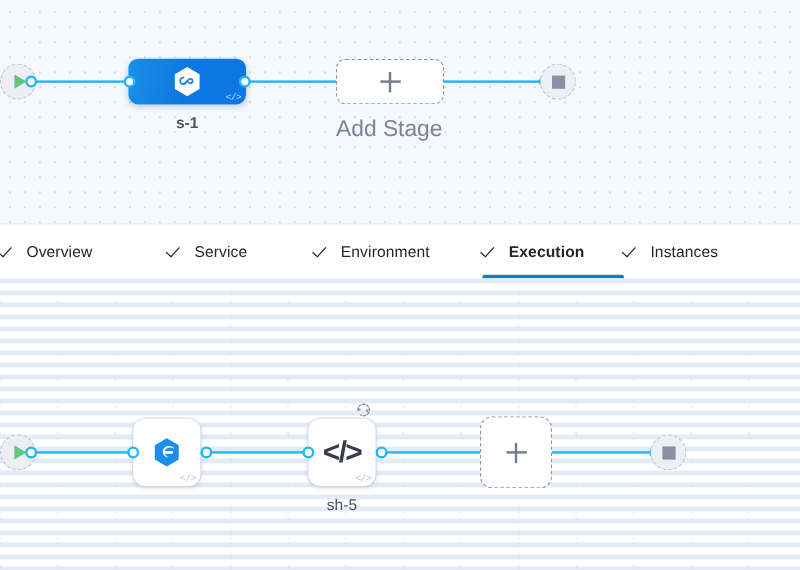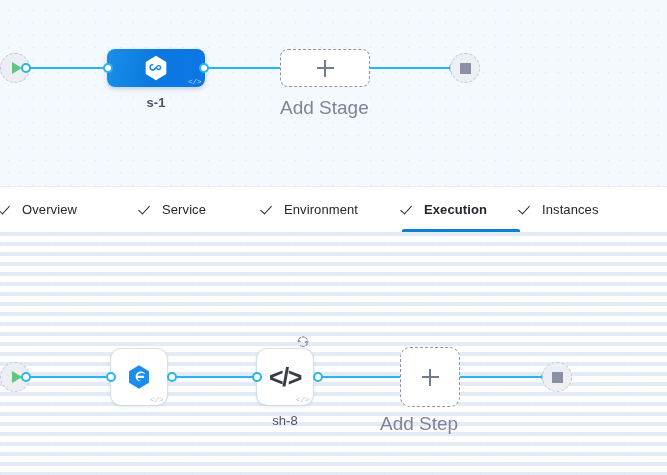"sh-8" div.node-label { text: sh-8 -> sh-5 }
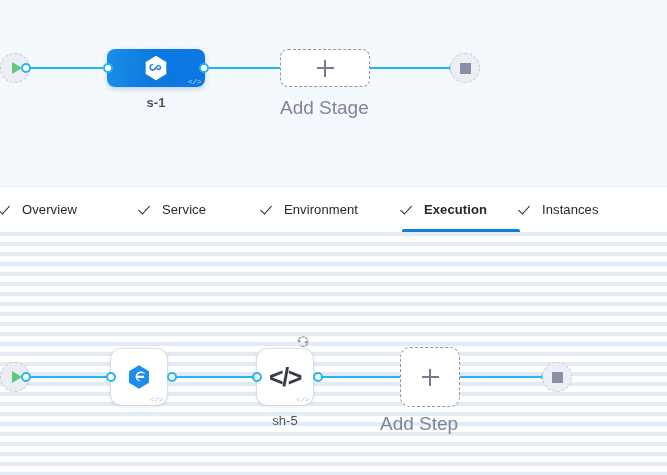"Add Step" div.add-label { html: <div>Add Step</div> -> none }
